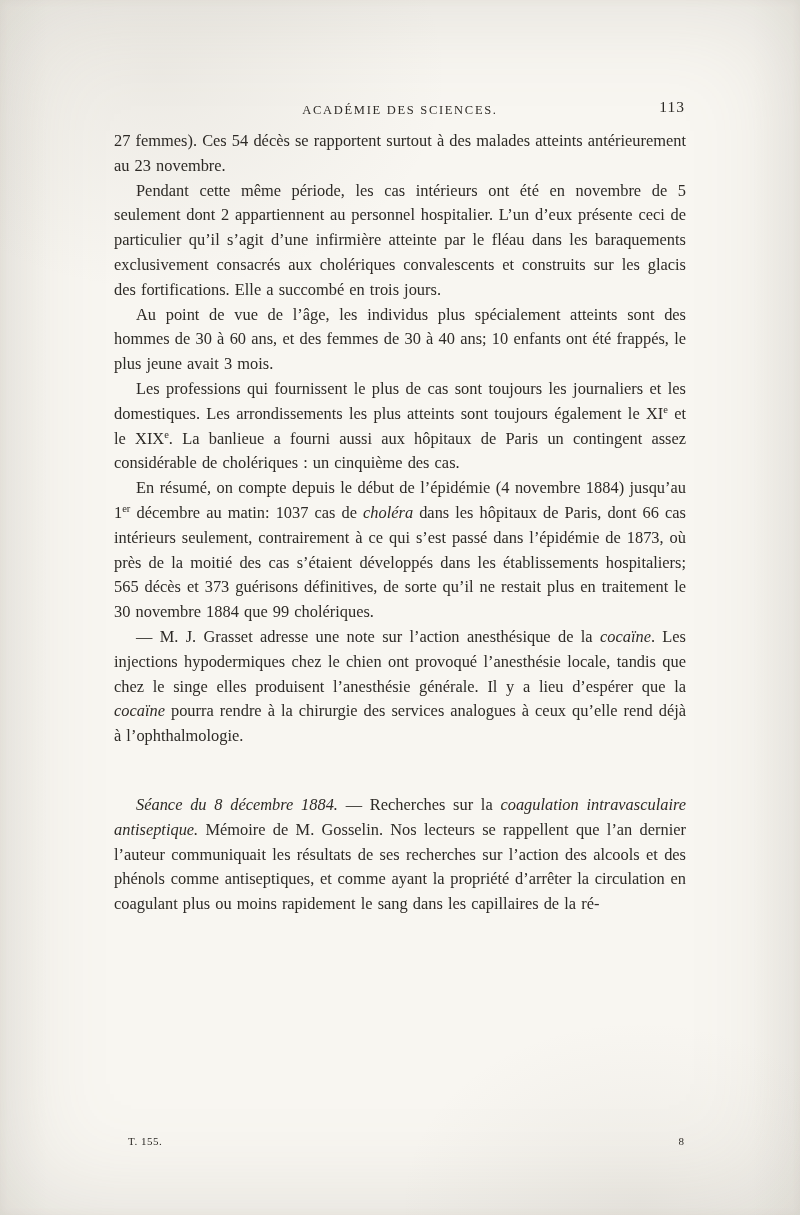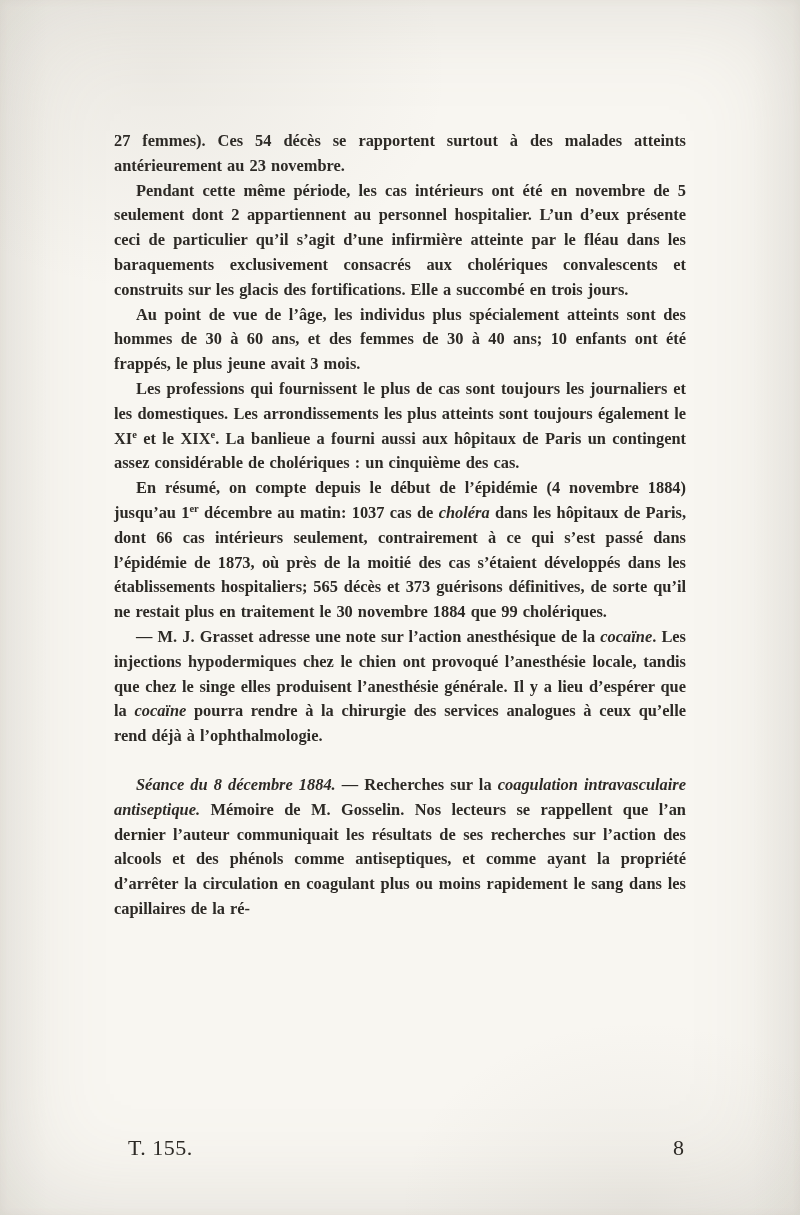"ACADÉMIE DES SCIENCES." div.header { html: none -> <div> <span>ACADÉMIE DES SCIENCES.</span> <span>113</span> </div> }
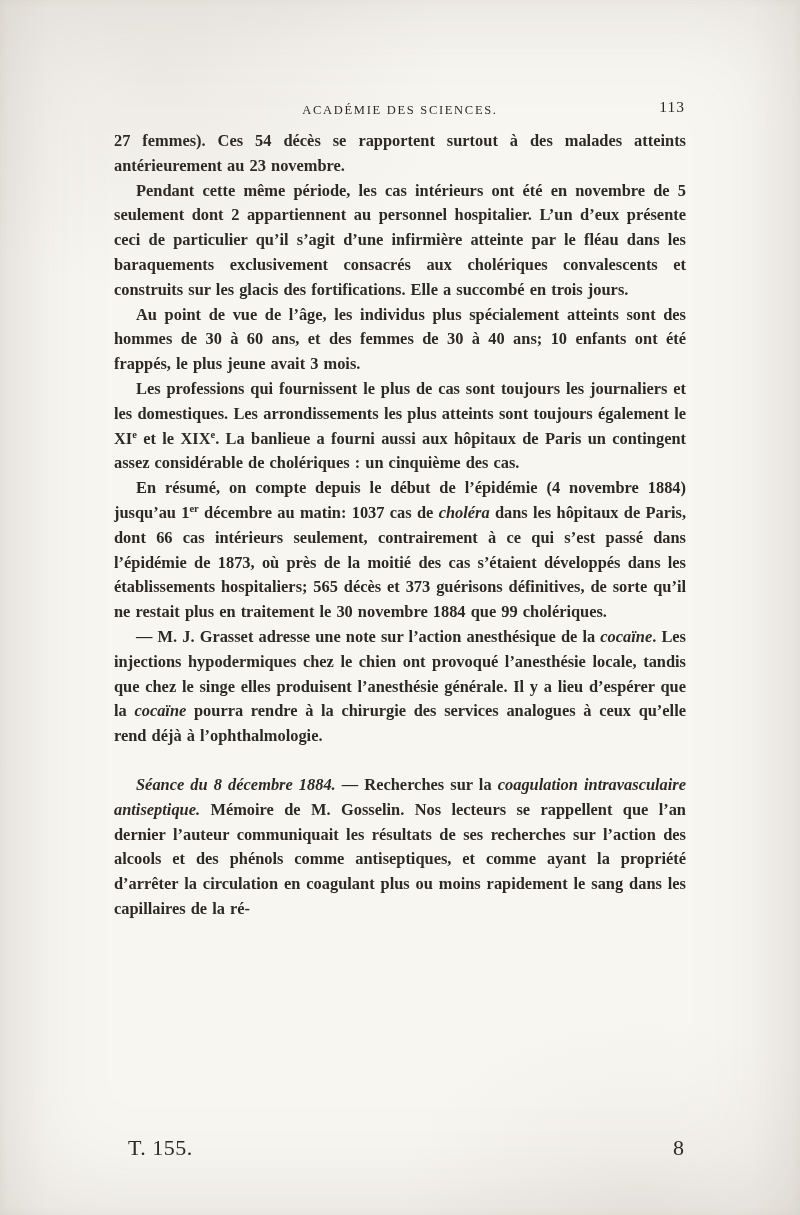"27 femmes). Ces 54 décès" .content { font-weight: bold -> none }
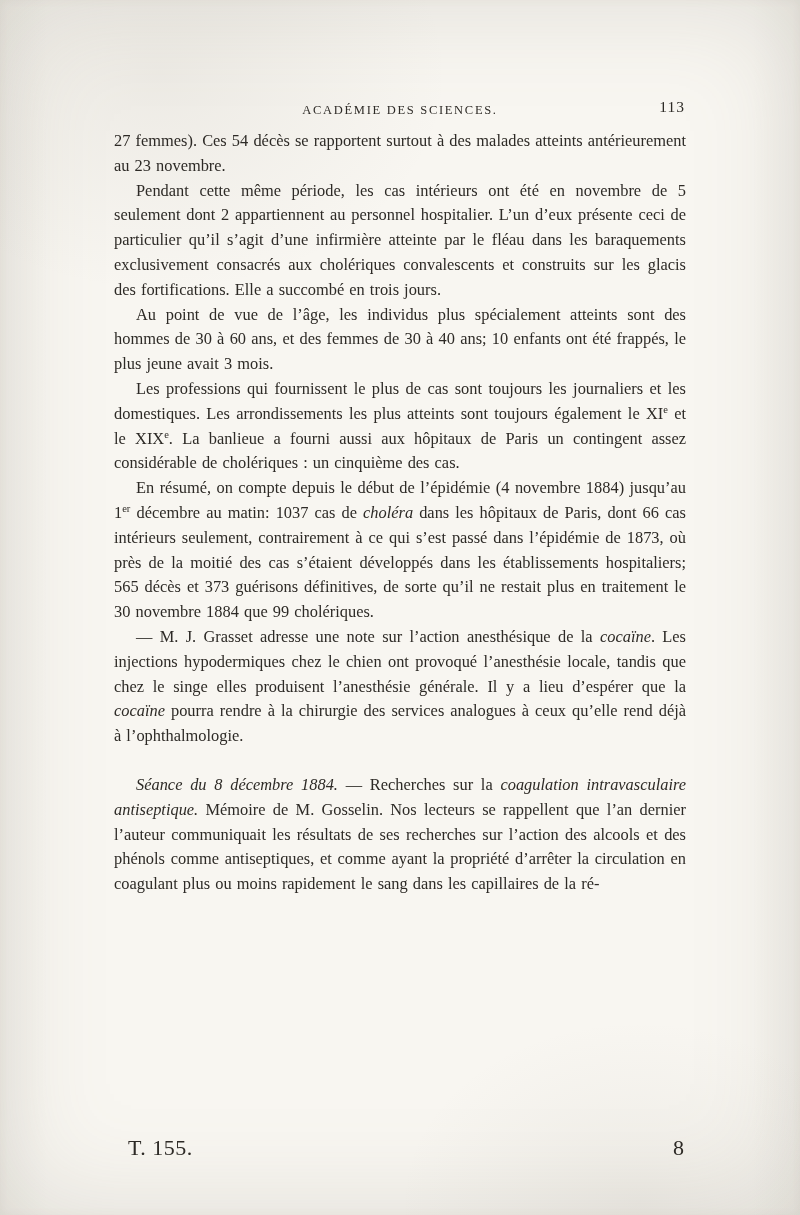"Séance du 8 décembre 1884." .para.space-before { margin-top: 24px -> 44px }
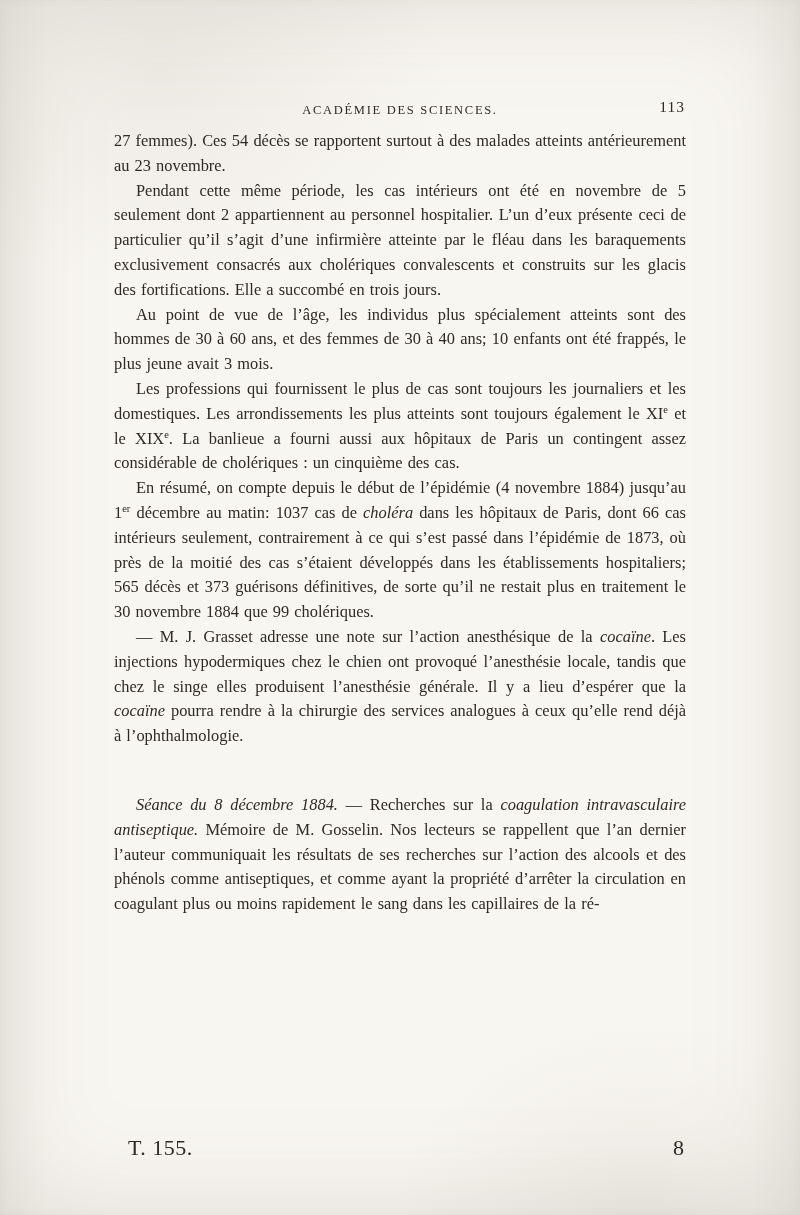"T. 155." .footer { font-size: 22px -> 11px }
